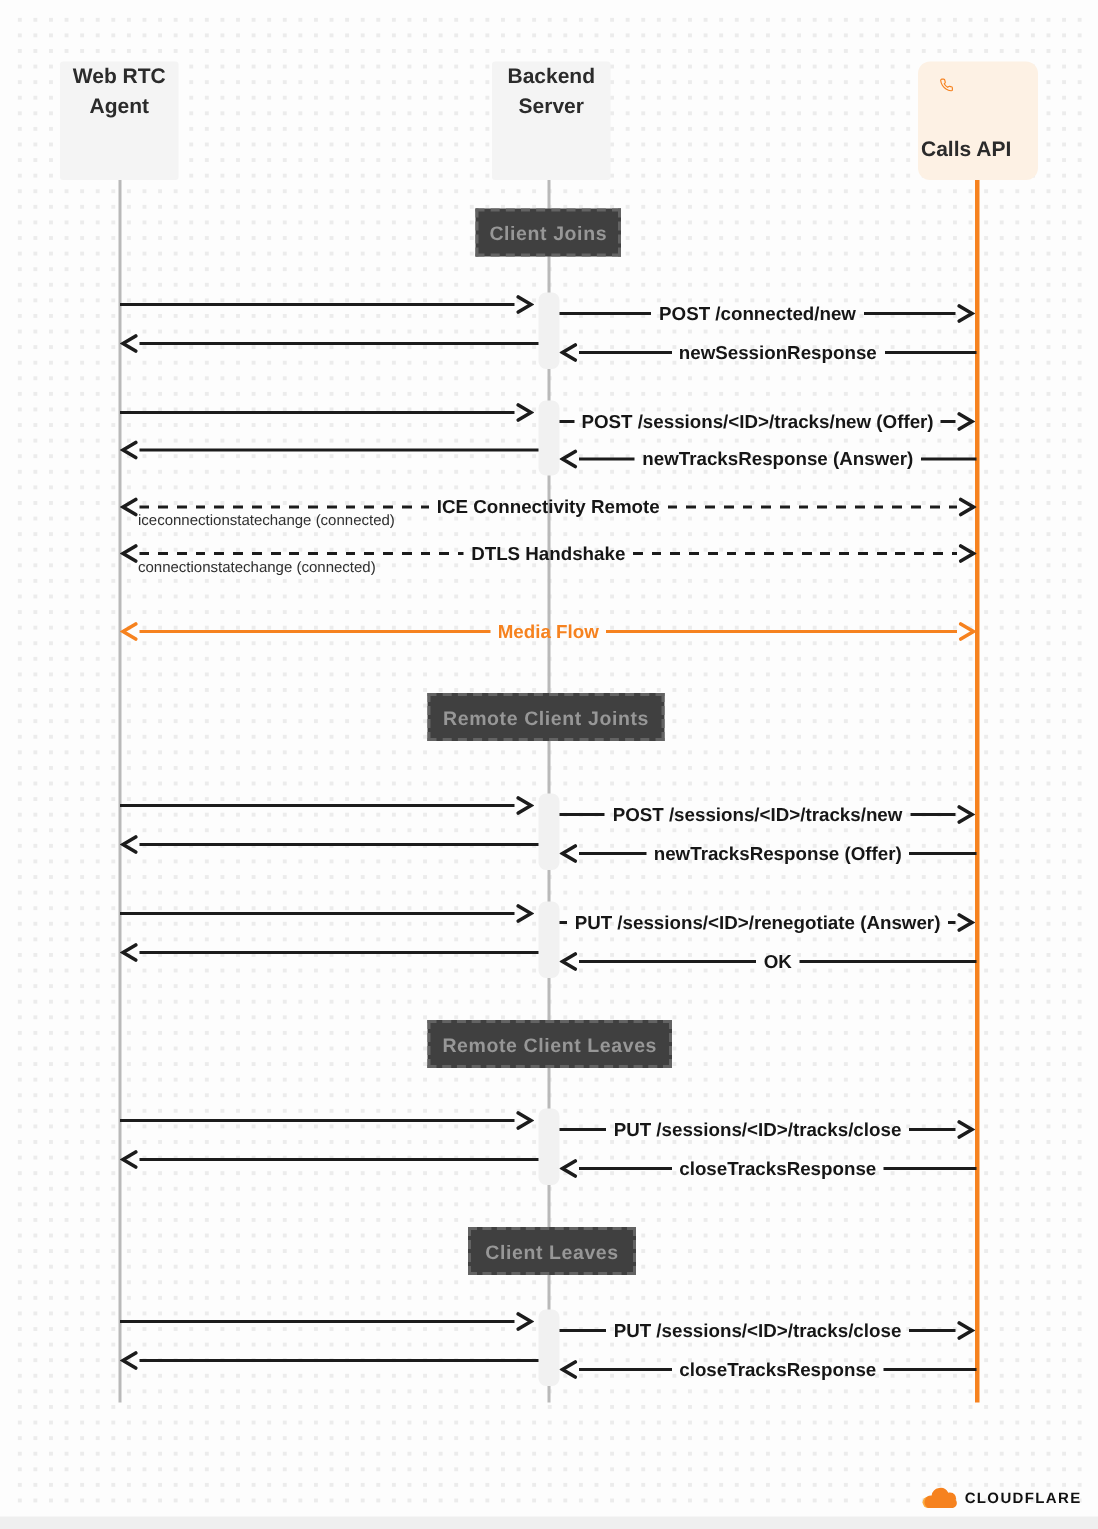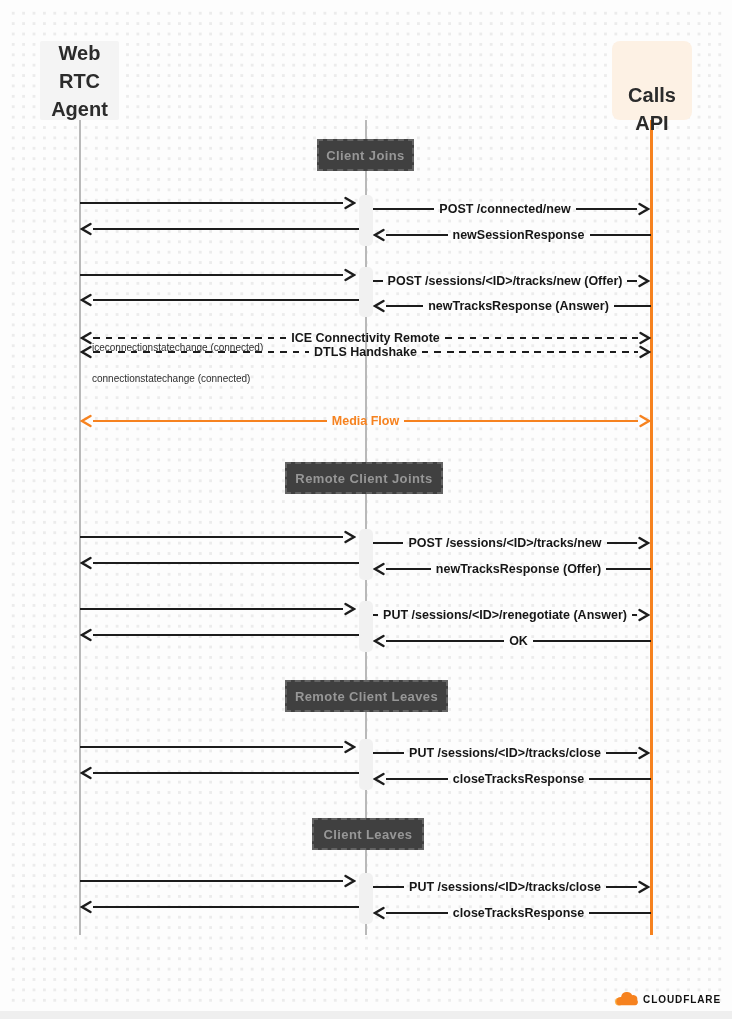"Web RTC Agent" .actor { align-items: center -> flex-start; font-size: 20px -> 14px }
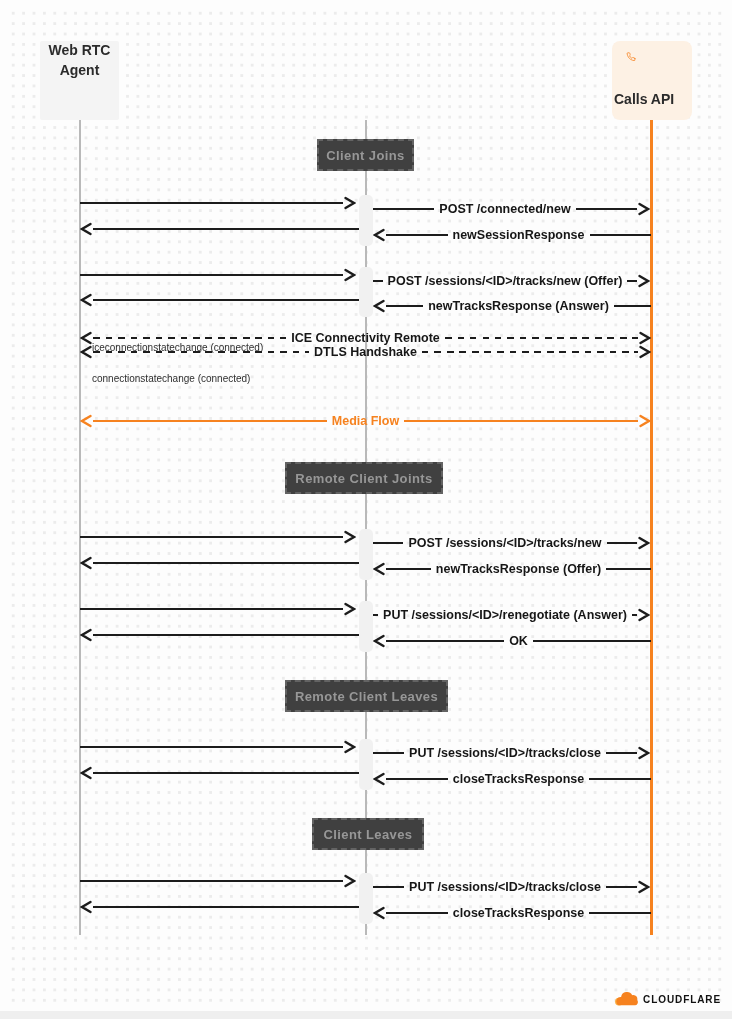"Backend Server" div.actor { html: none -> <div> <span>Backend Server</span> </div> }
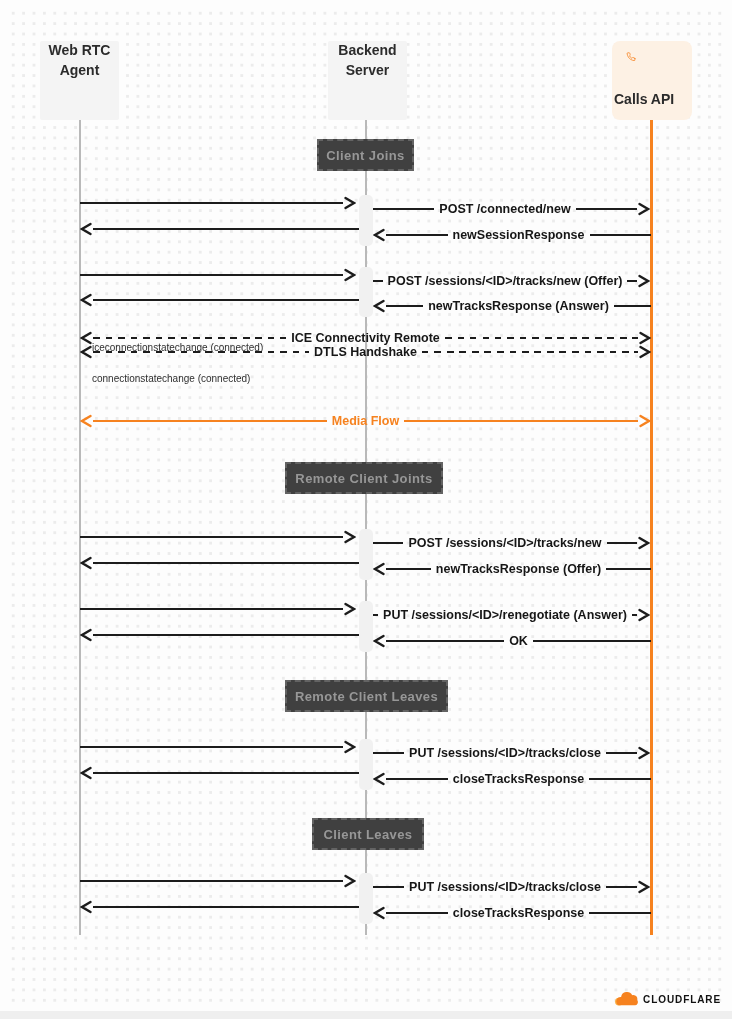"DTLS Handshake" div.mseg { top: 344px -> 361px }
